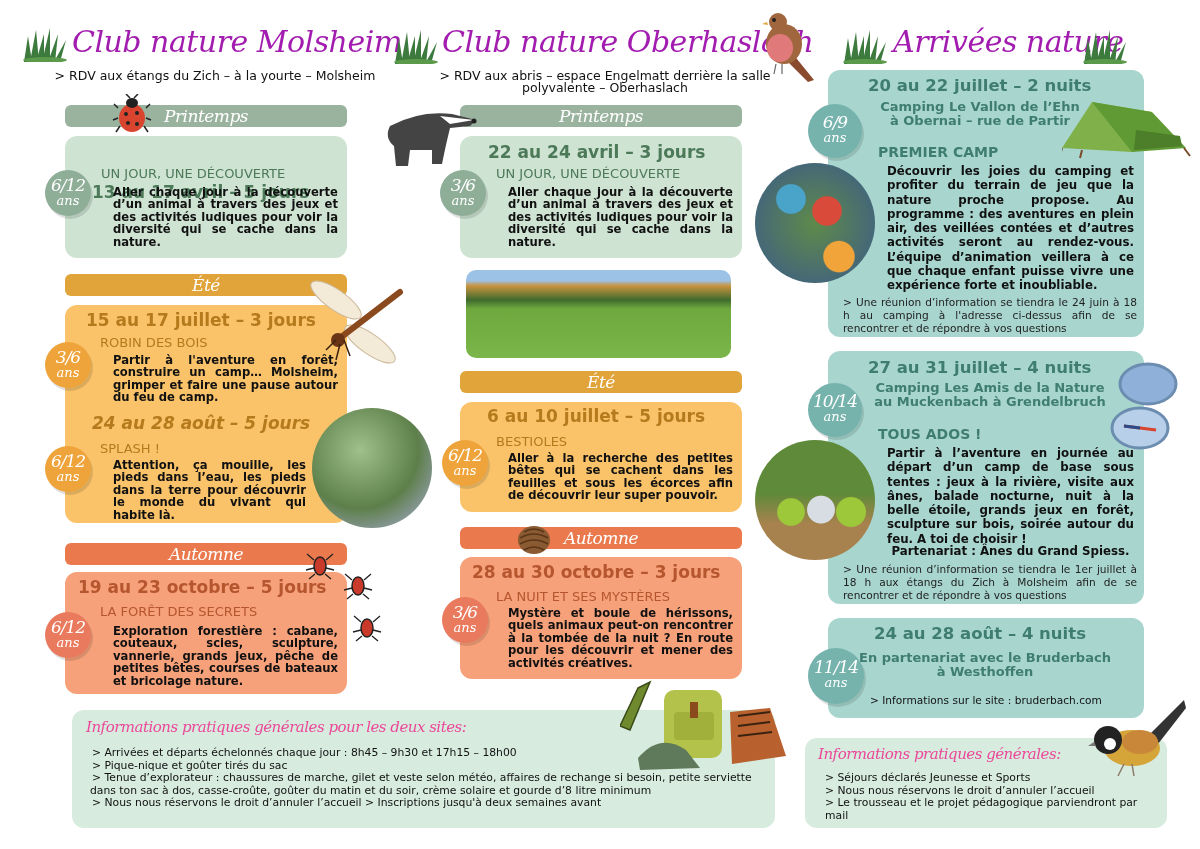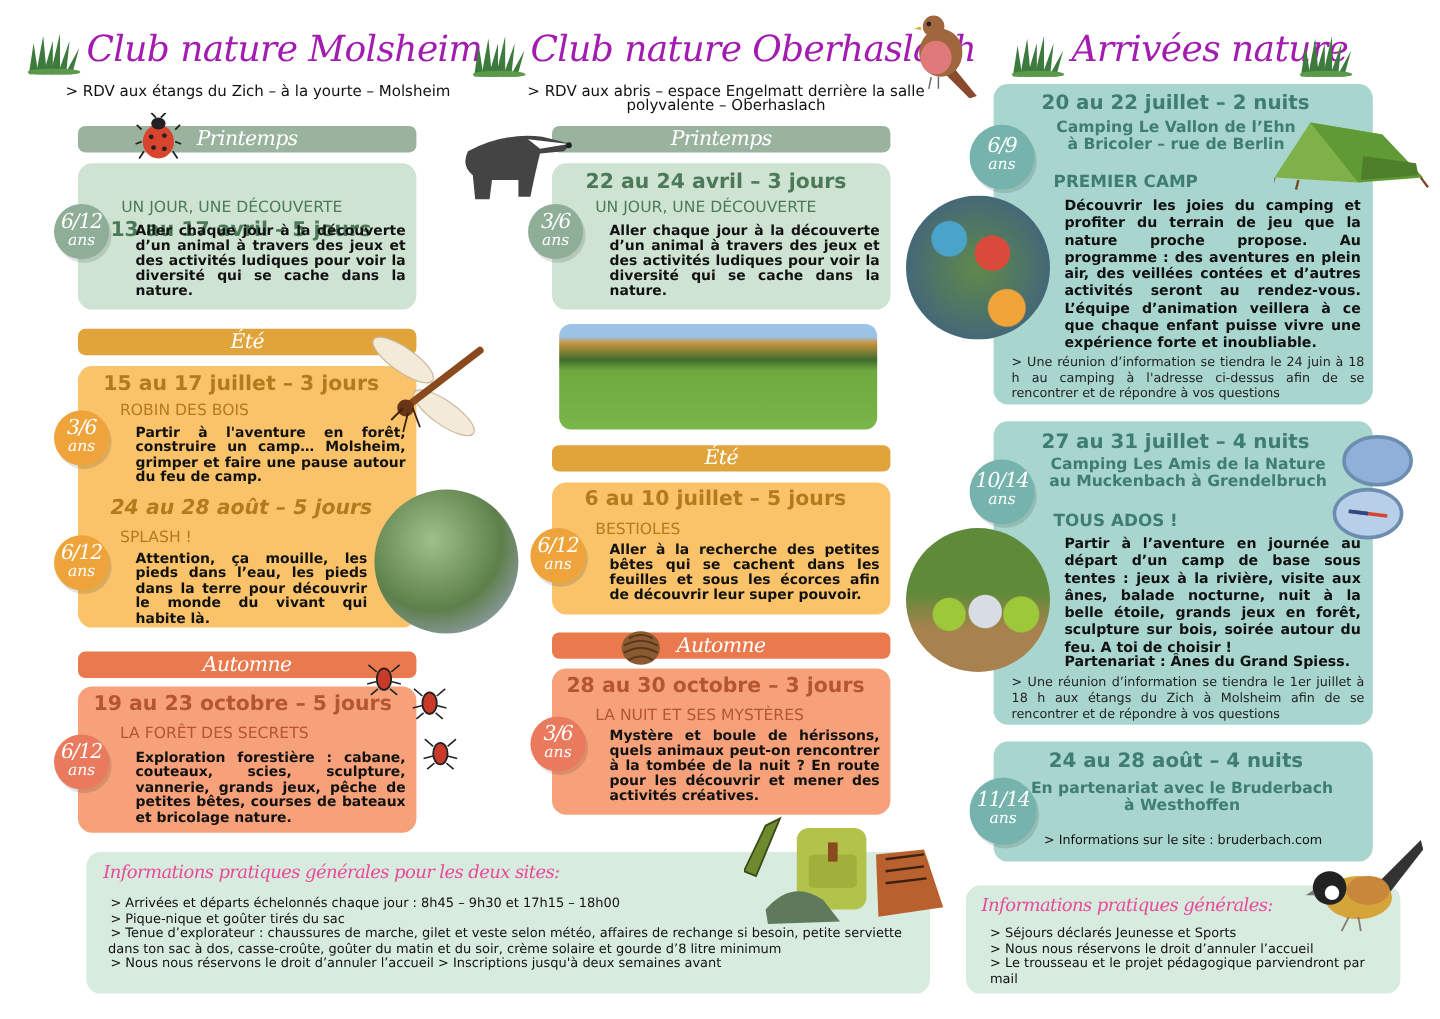"à Bricoler – rue de" div.sub { text: Bricoler – rue de Berlin -> Obernai – rue de Partir }
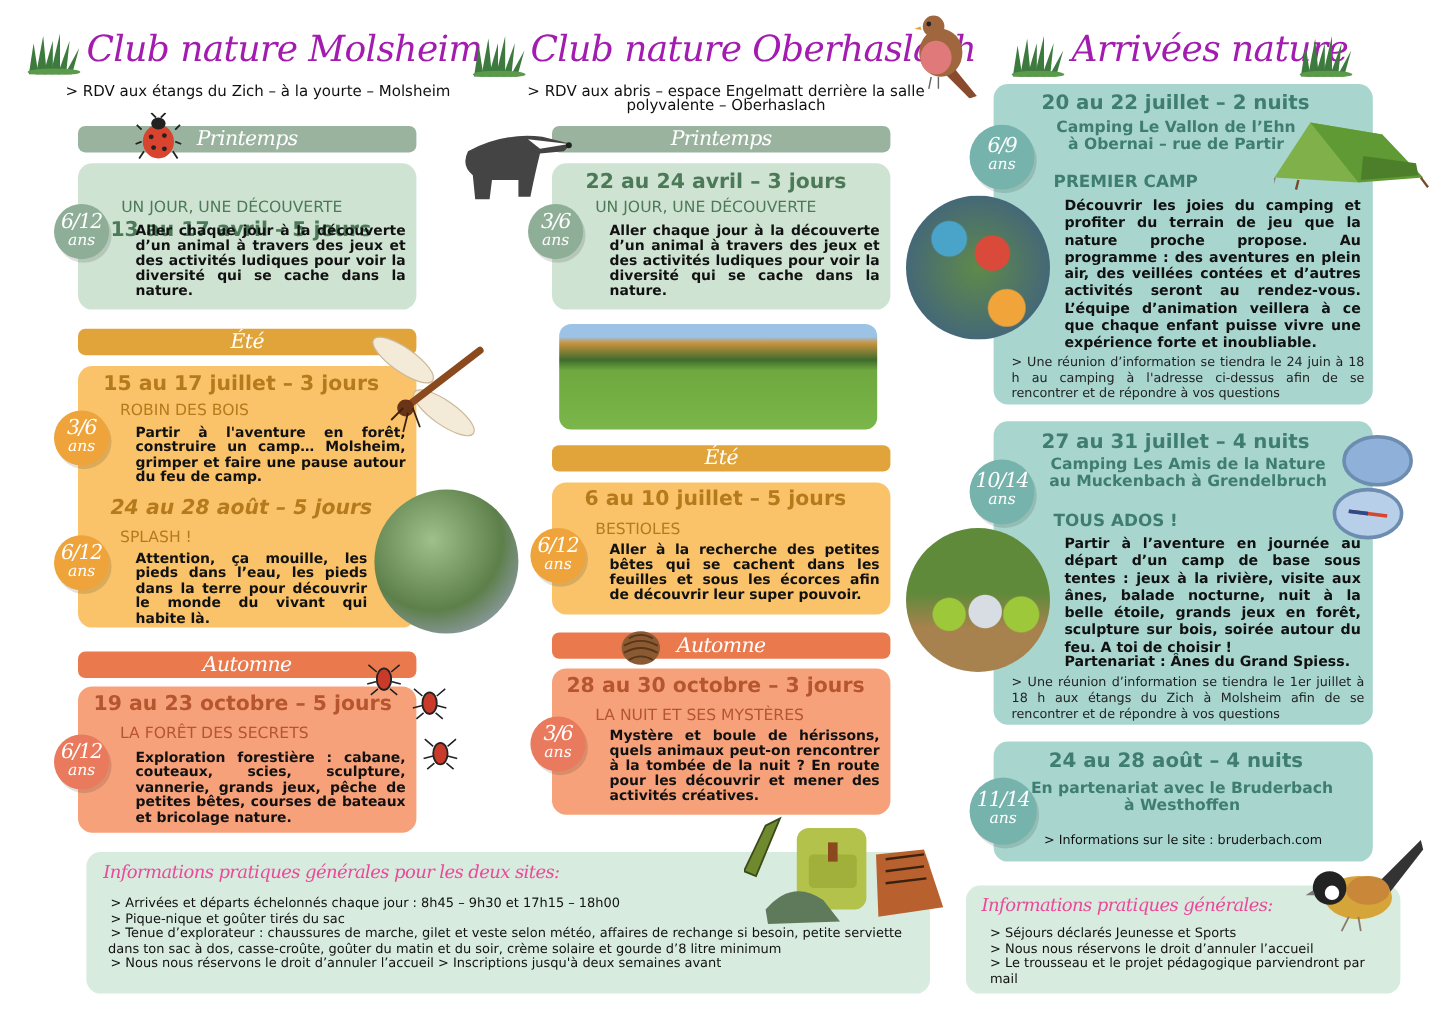"Partenariat : Ânes du Grand" div.desc { text-align: left -> center }
